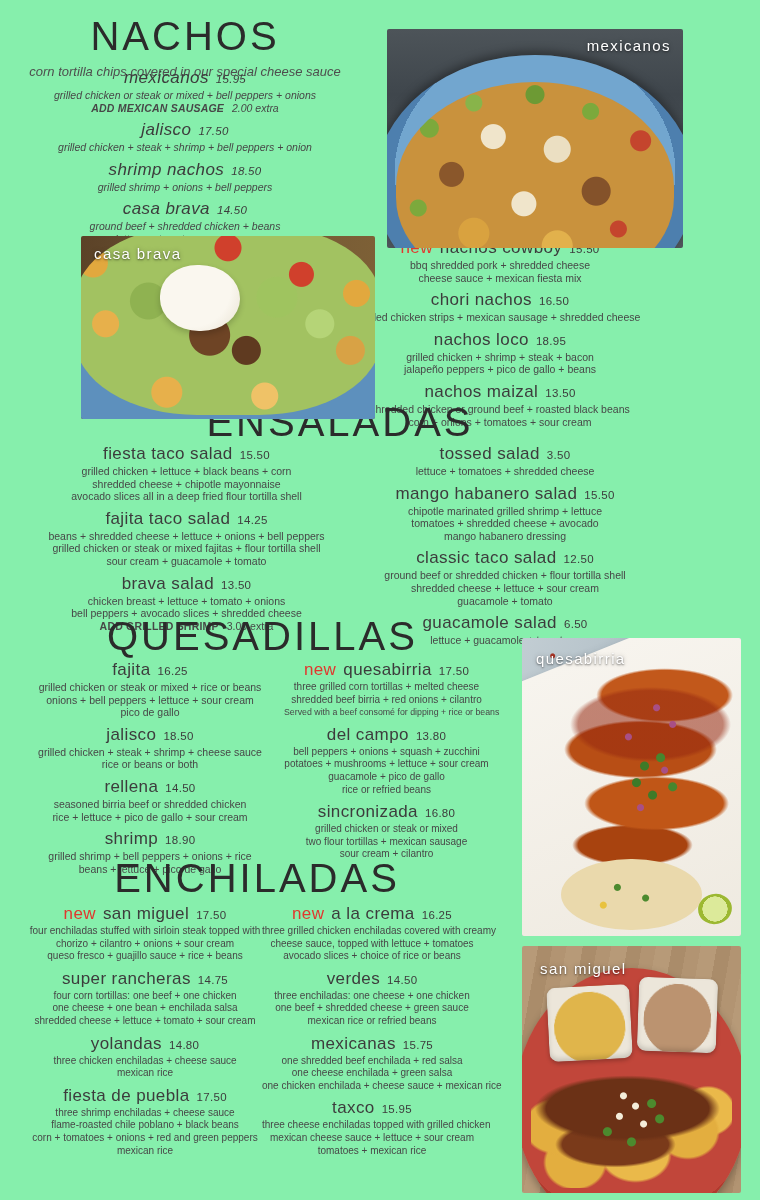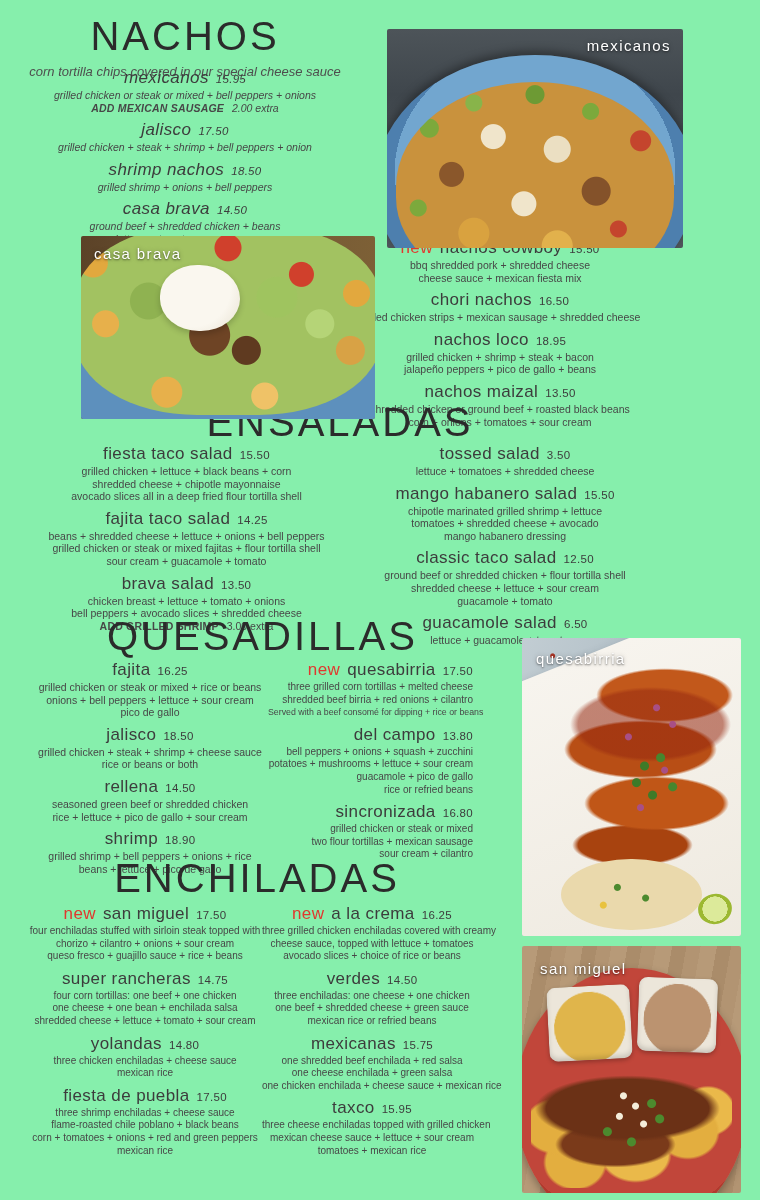"new quesabirria 17.50" .c-q1 { left: 268px -> 284px; text-align: right -> none }
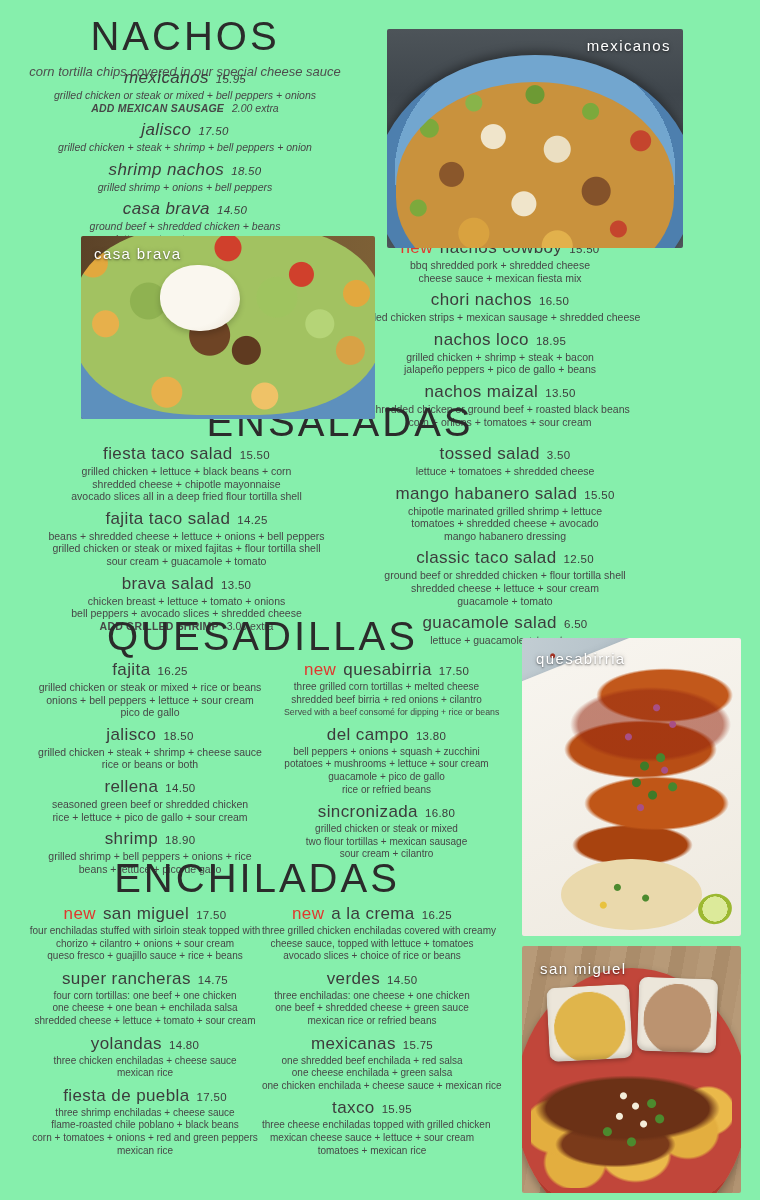"seasoned green beef or shredded" div.ds { text: green -> birria }
